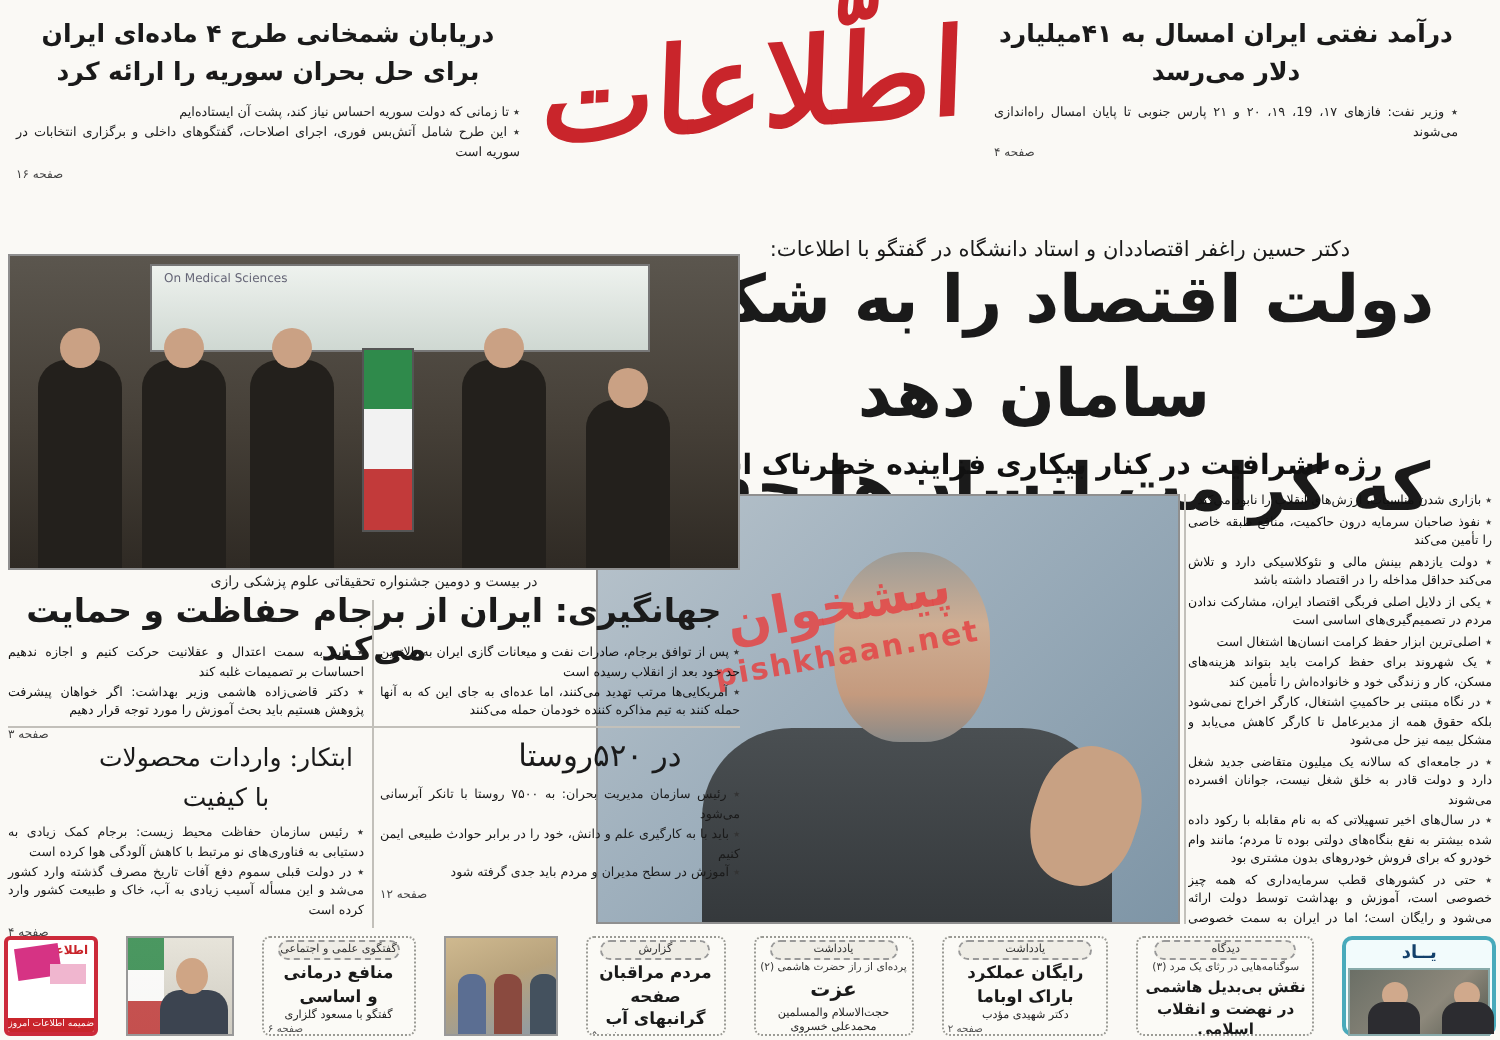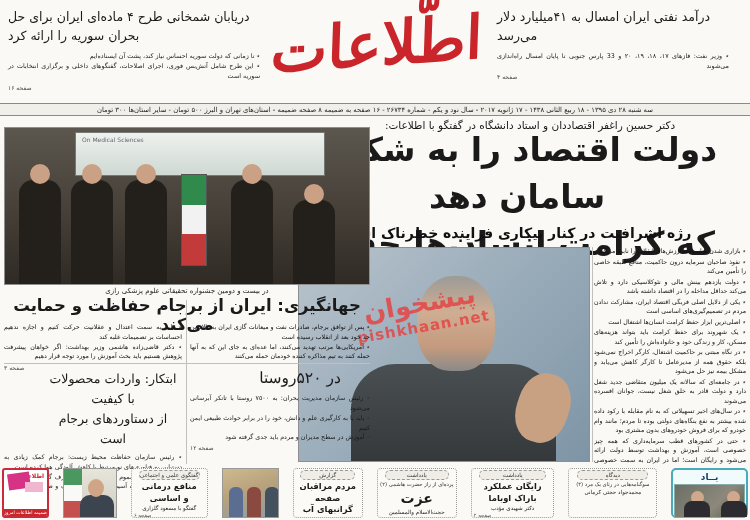"دریابان شمخانی طرح ۴ ماده‌ای" .top-story .hl { font-weight: normal -> bold; text-align: left -> center }
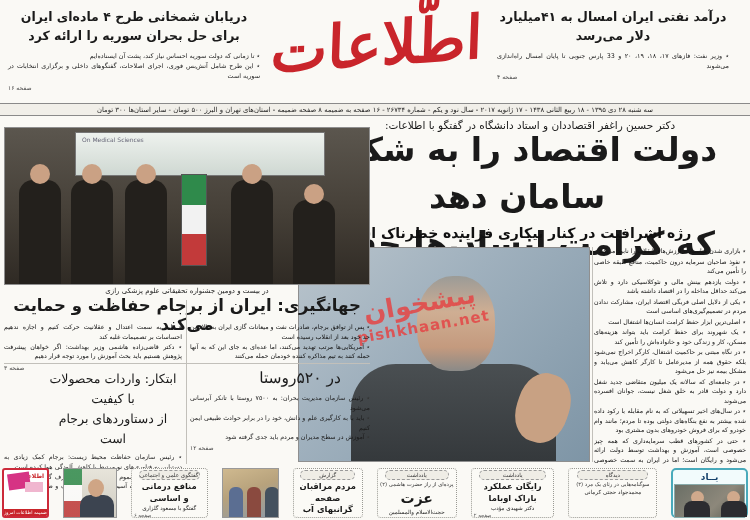"وزیر نفت: فازهای ۱۷، ۱۸،" div.bul { text: ۱۸، ۱۹، ۲۰ و 33 -> 19، ۱۹، ۲۰ و ۲۱ }
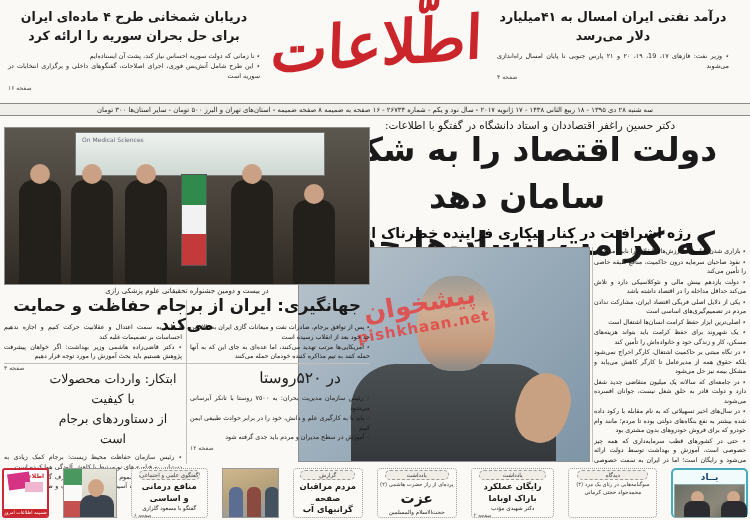"سه شنبه ۲۸ دی ۱۳۹۵" div { html: <div>سه شنبه ۲۸ دی ۱۳۹۵ - ۱۸ ربیع الثانی ۱۴۳۸ - ۱۷ ژانویه ۲۰۱۷ - سال نود و یکم - شماره ۲۶۷۳۴ - ۱۶ صفحه به ضمیمه ۸ صفحه ضمیمه - استان‌های تهران و البرز ۵۰۰ تومان - سایر استان‌ها ۳۰۰ تومان</div> -> none }
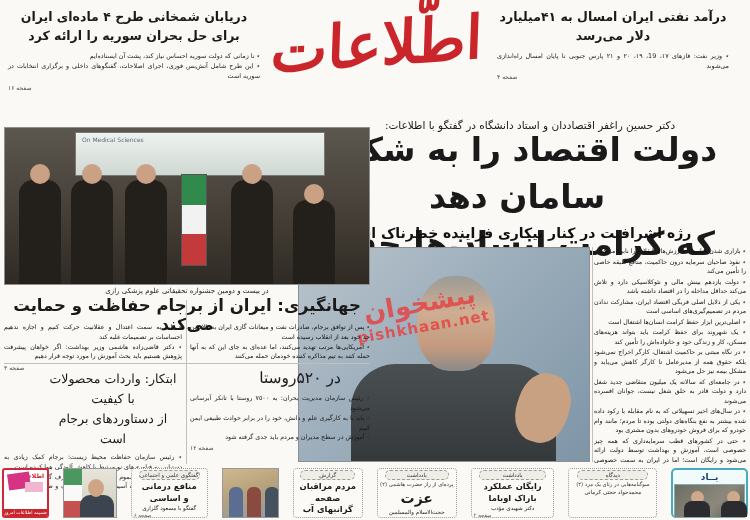"از دستاوردهای برجام است" div { html: <div>از دستاوردهای برجام است</div> -> none }
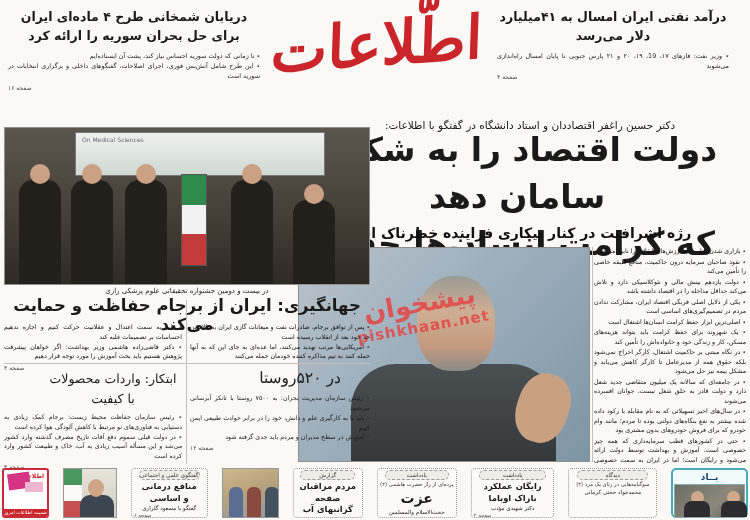"عزت" div.b-title { font-size: 14px -> 10px }
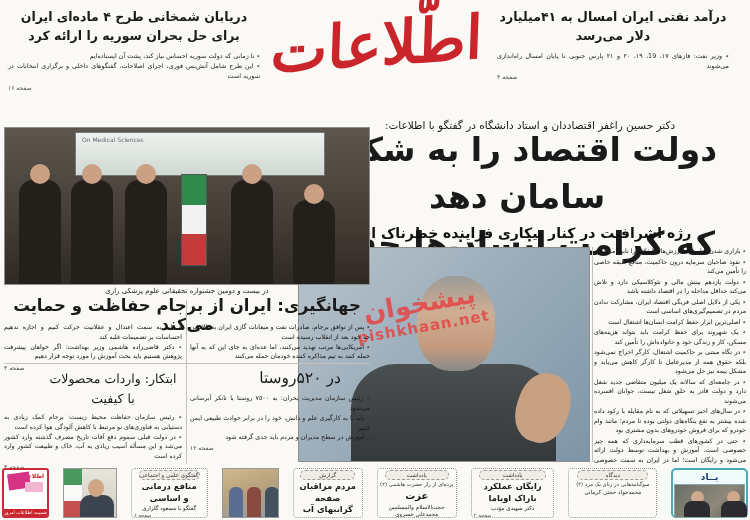"نقش بی‌بدیل هاشمی در نهضت" div.b-title { html: none -> <div>نقش بی‌بدیل هاشمی در نهضت و انقلاب اسلامی</div> }
